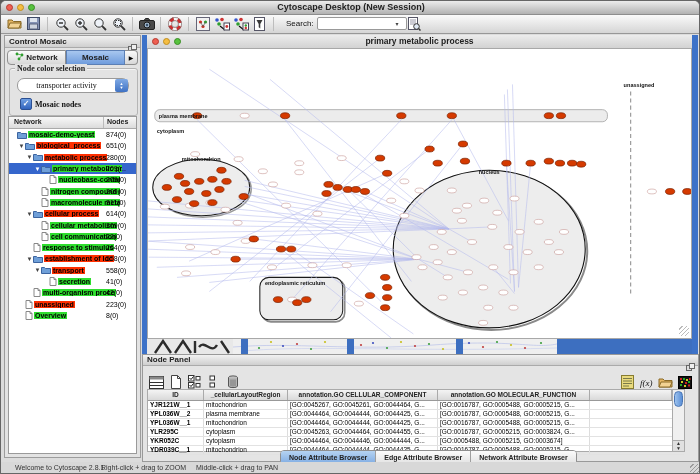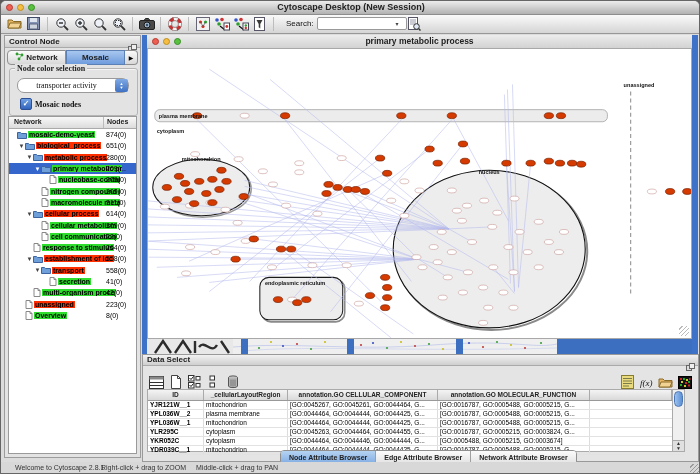"Control Node" div.abs { text: Node -> Mosaic }
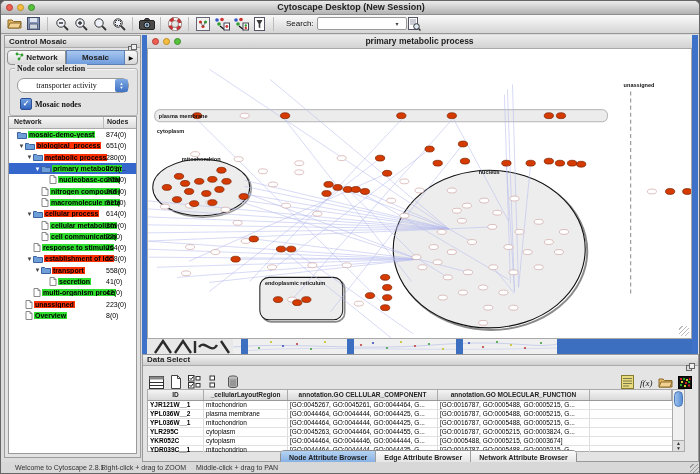"Data Select" div.abs { text: Data Select -> Node Panel }
